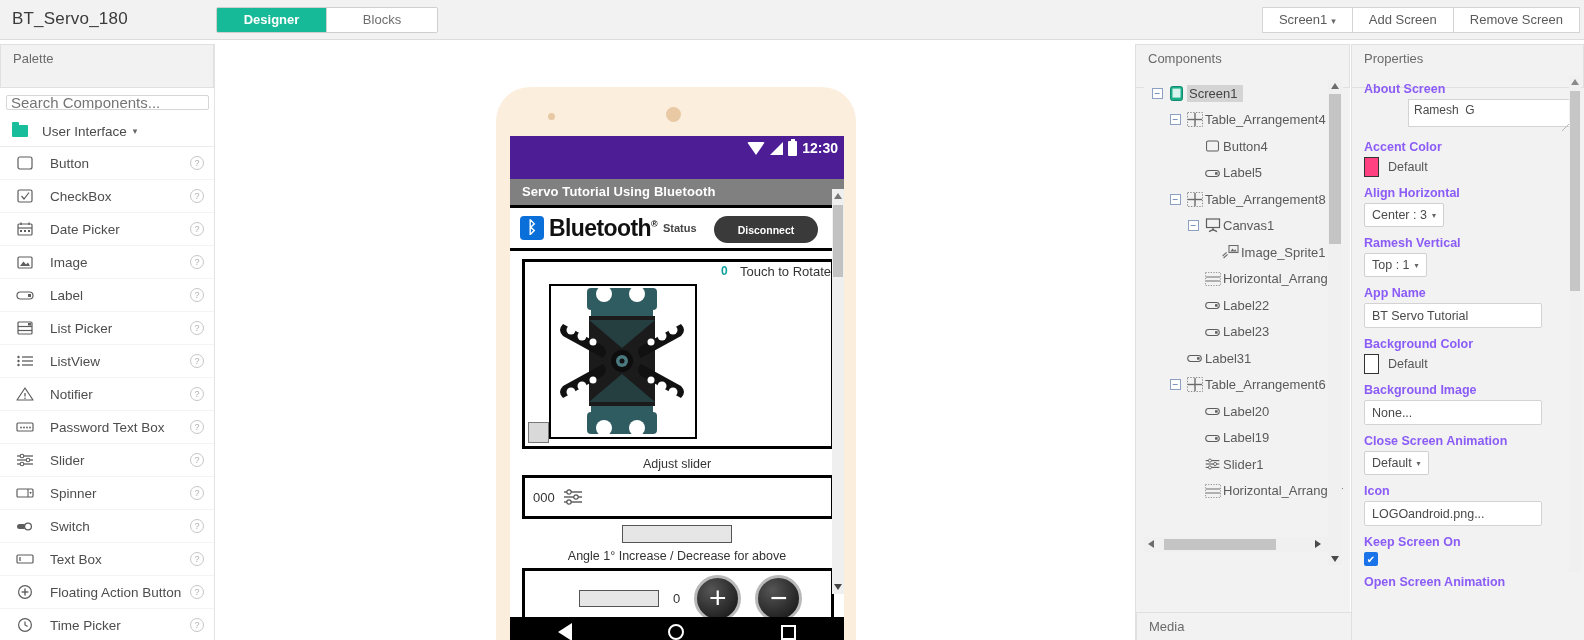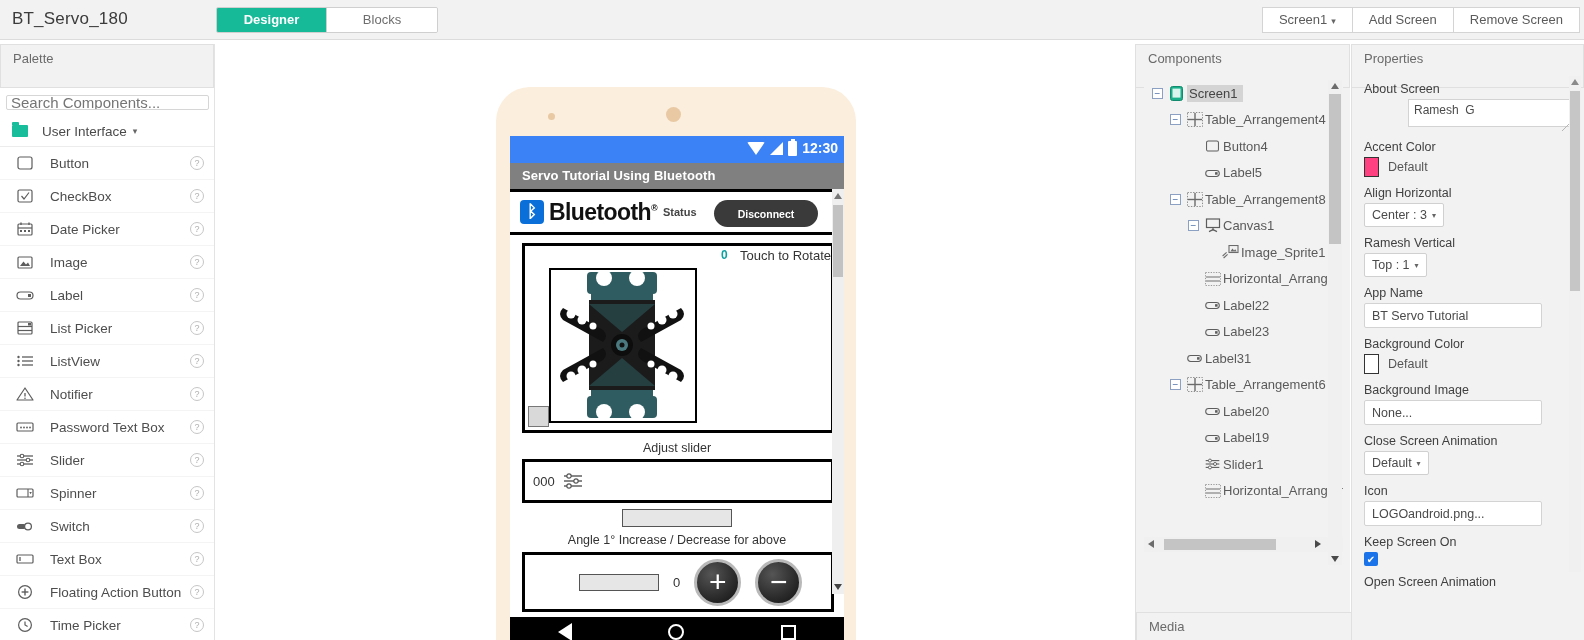"About Screen" .prop-label { color: #404040 -> #8b5cf6; font-weight: none -> bold }
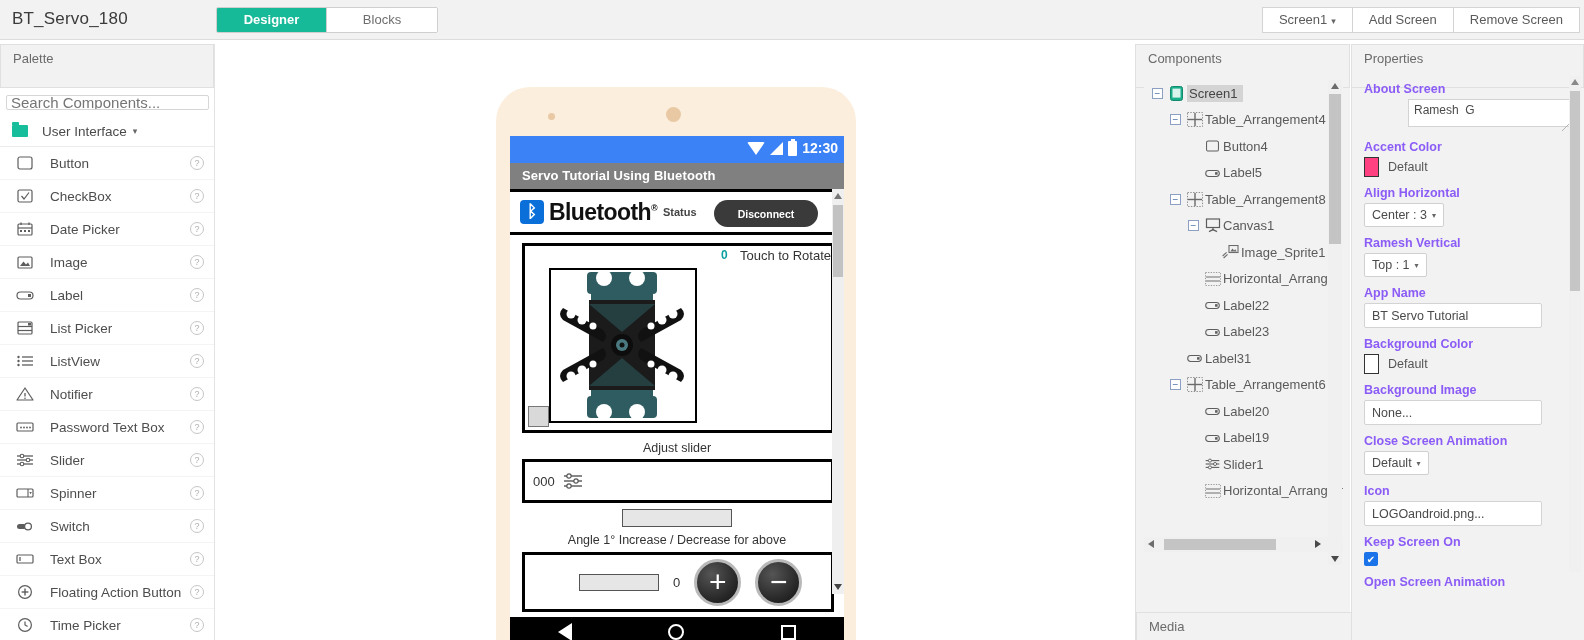"12:30" .status-bar { background: #3b82f6 -> #4c1d95; height: 27px -> 43px }
